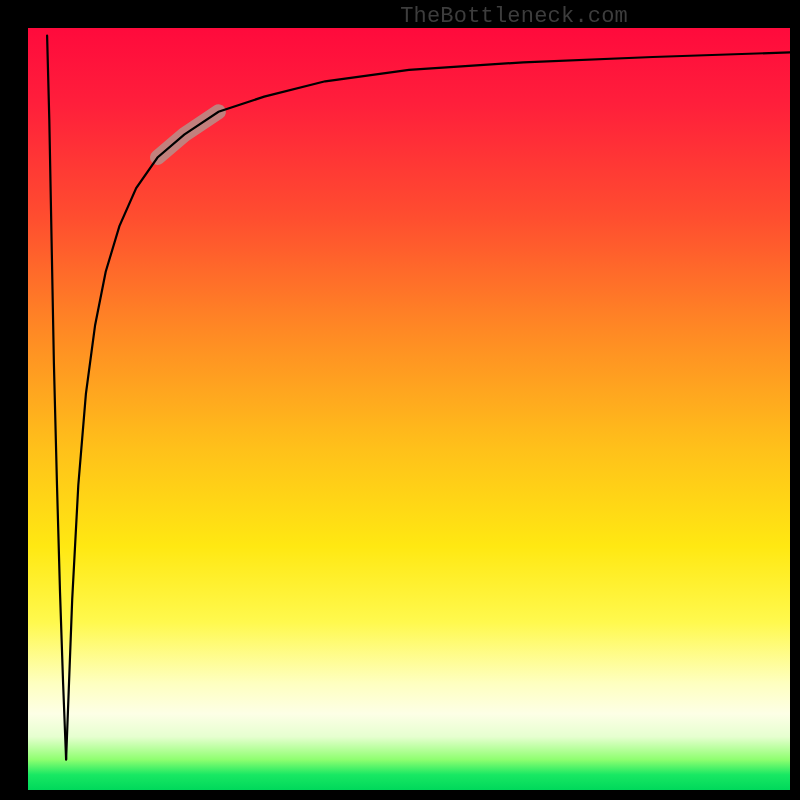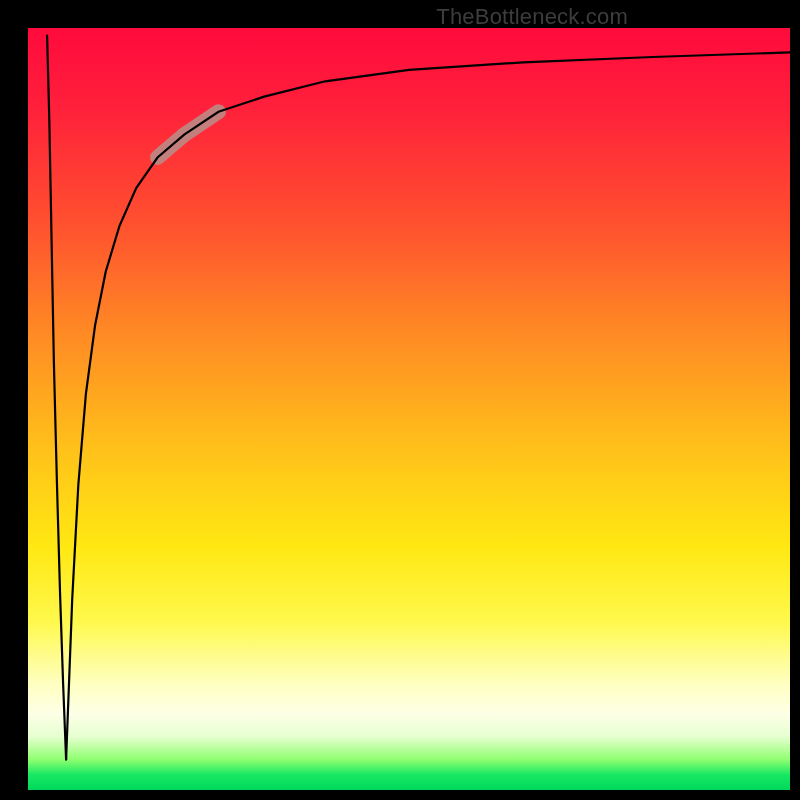"TheBottleneck.com" .chart-wrap { font-family: none -> Liberation Mono, monospace }
